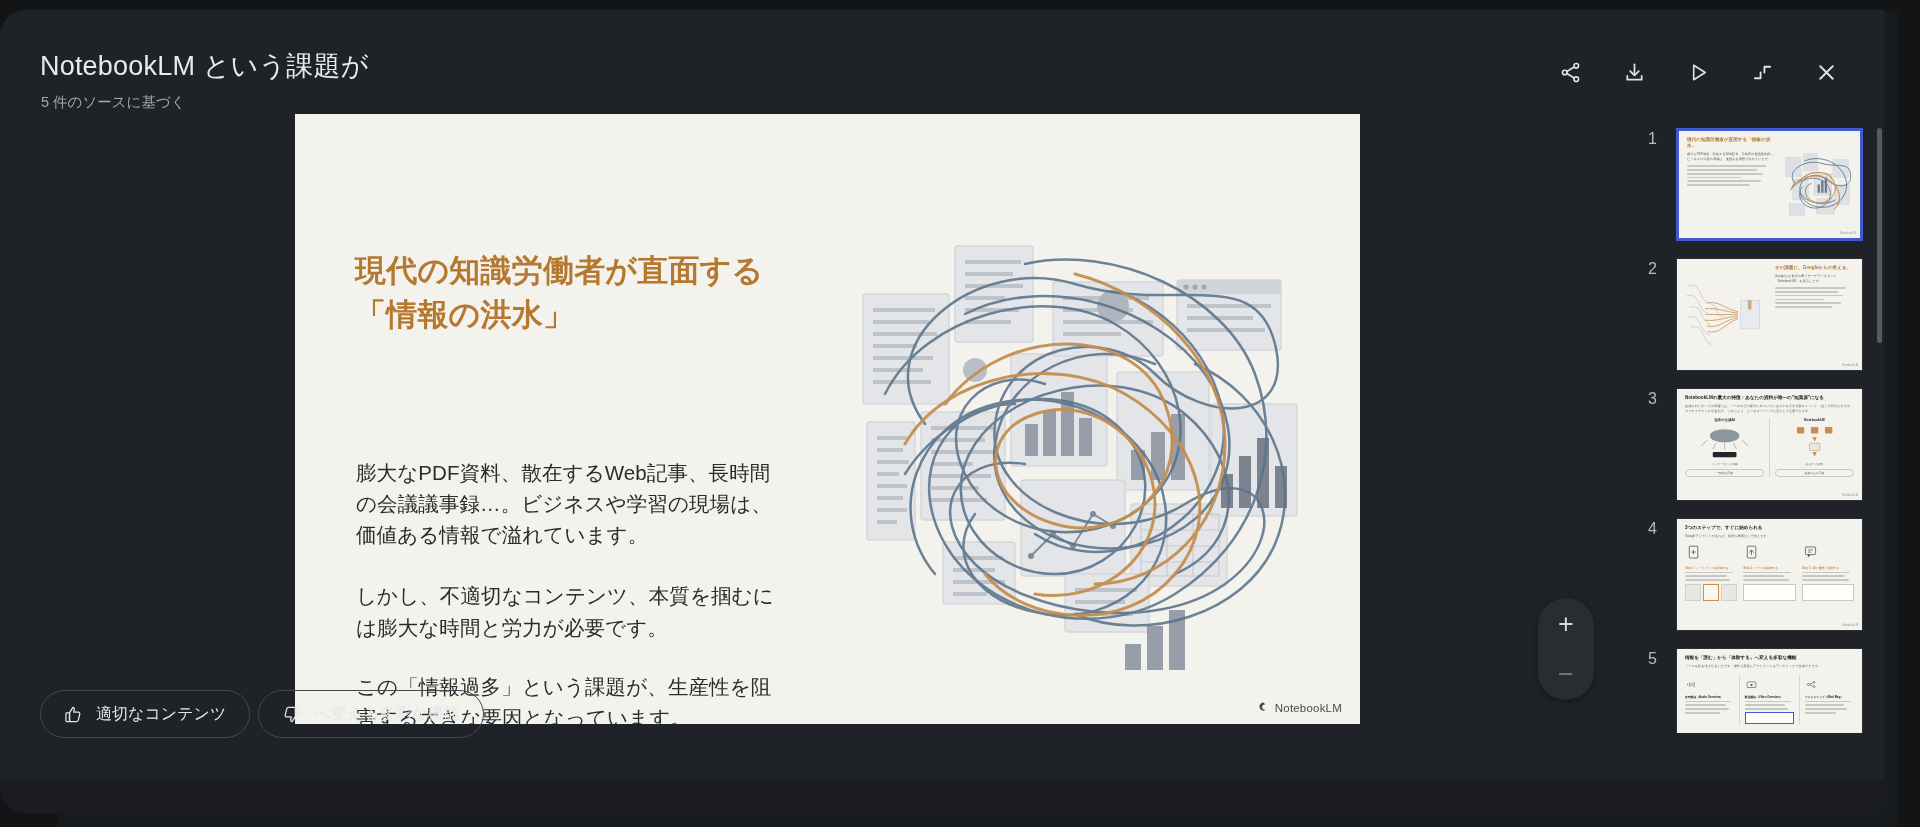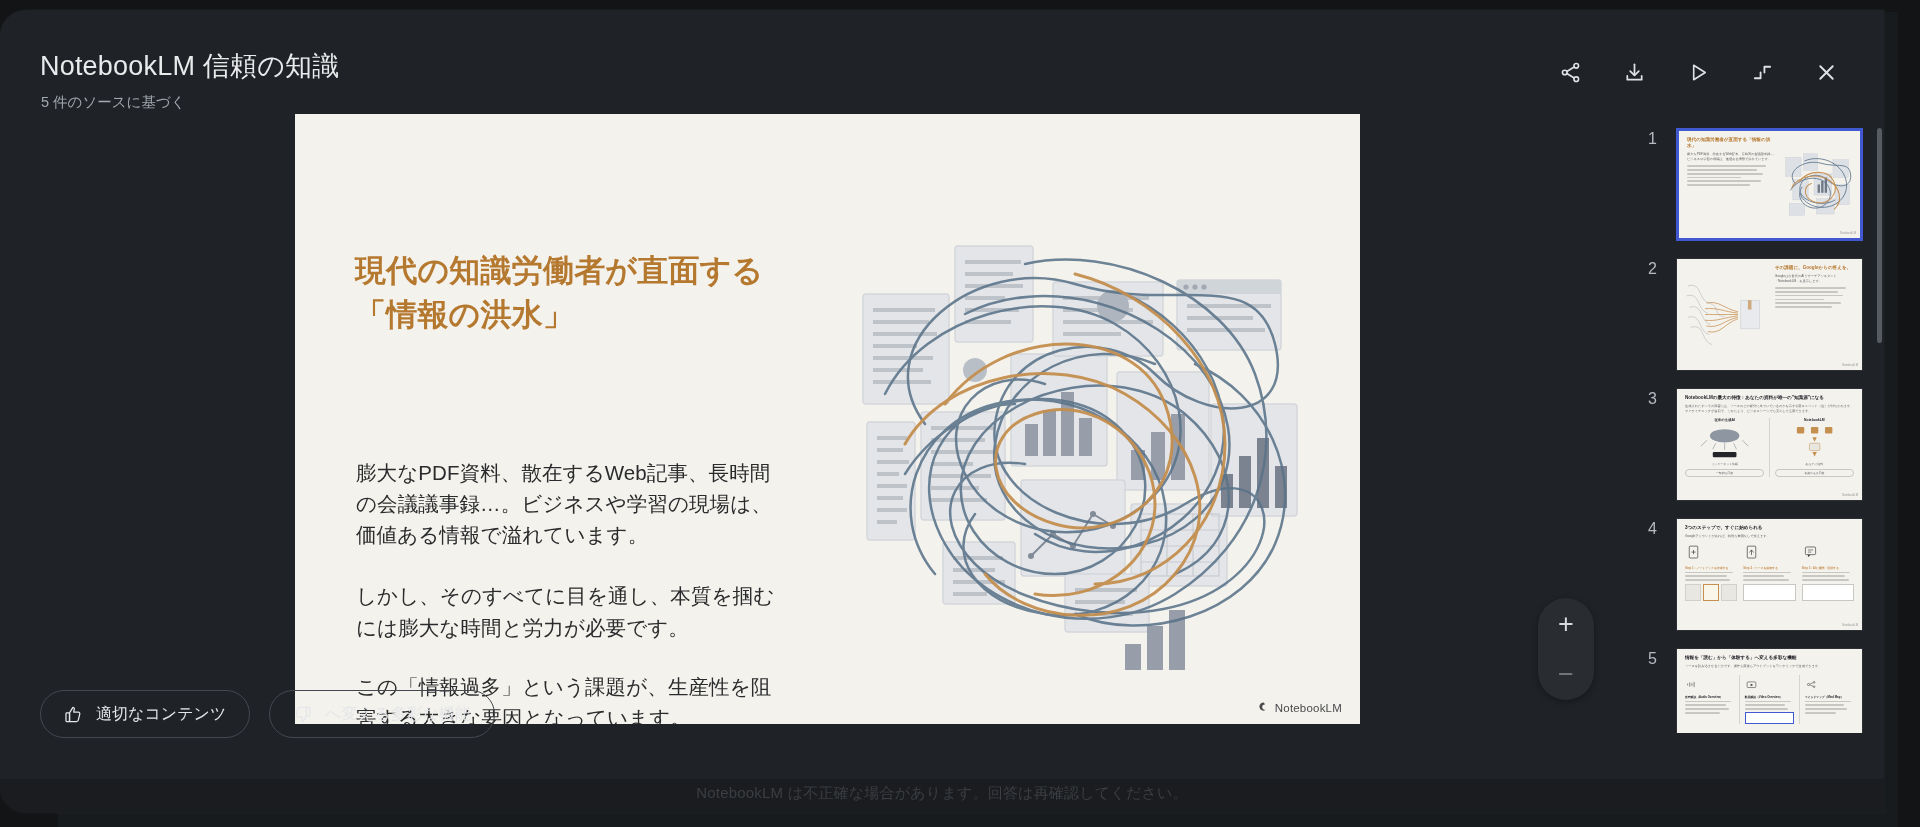"NotebookLM 信頼の知識" div.title { text: 信頼の知識 -> という課題が }
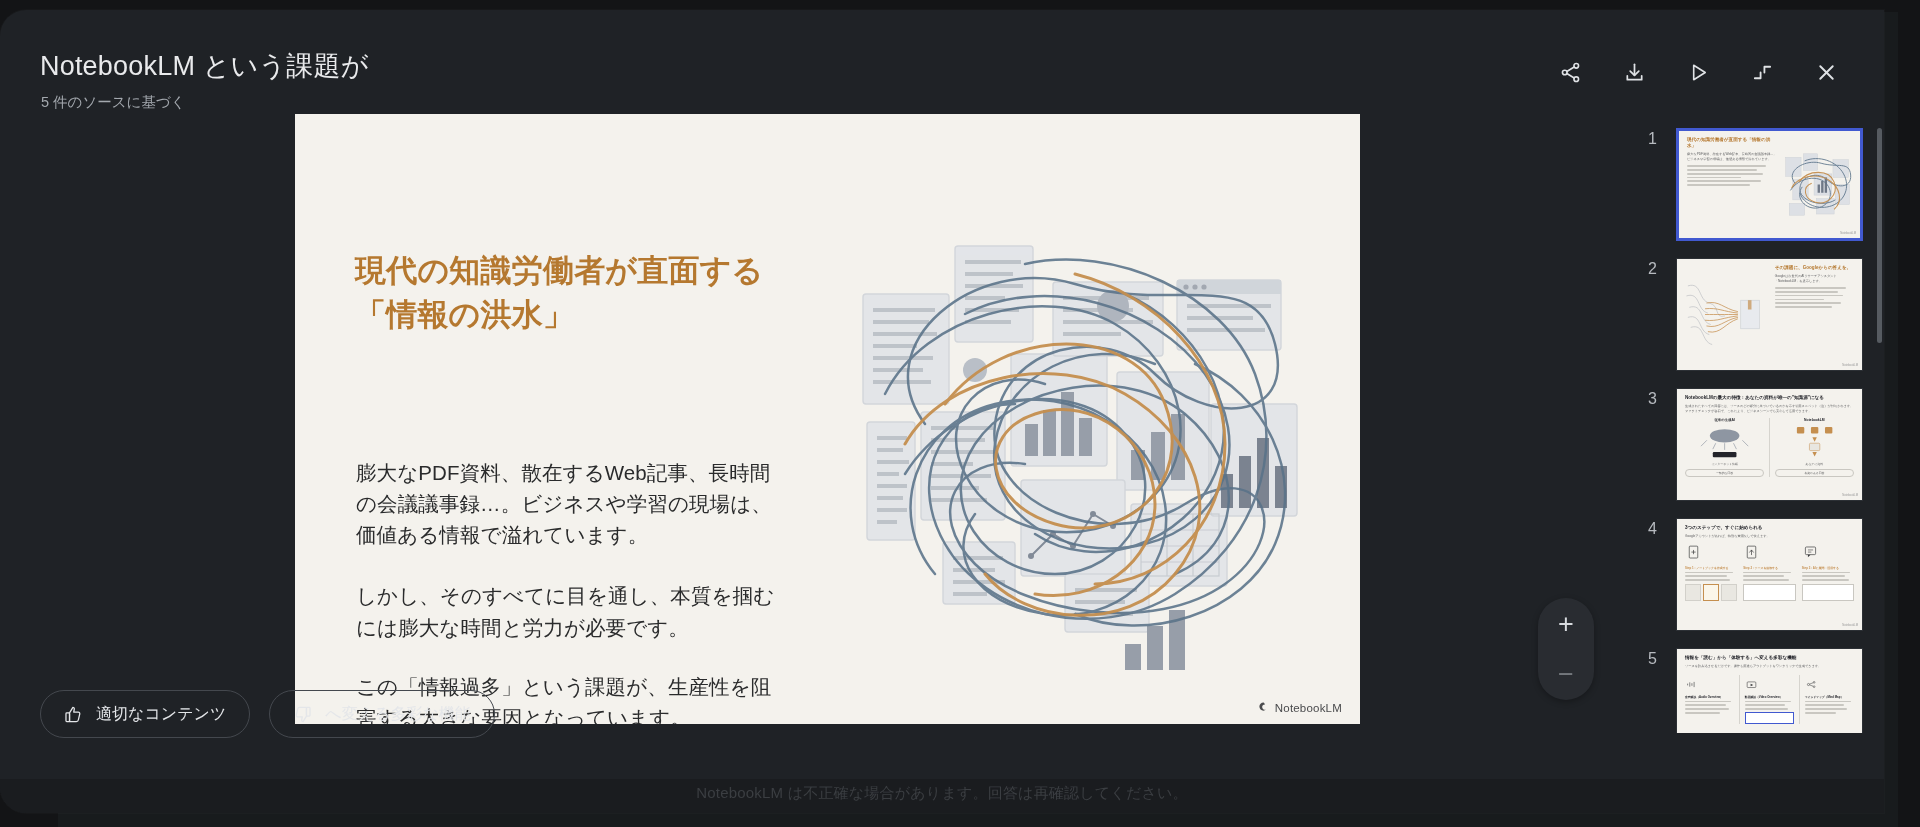"しかし、そのすべてに目を通し、本質を掴むには膨大な時間と労力が必要です。" p.slide-para { text: そのすべてに目を通し -> 不適切なコンテンツ }
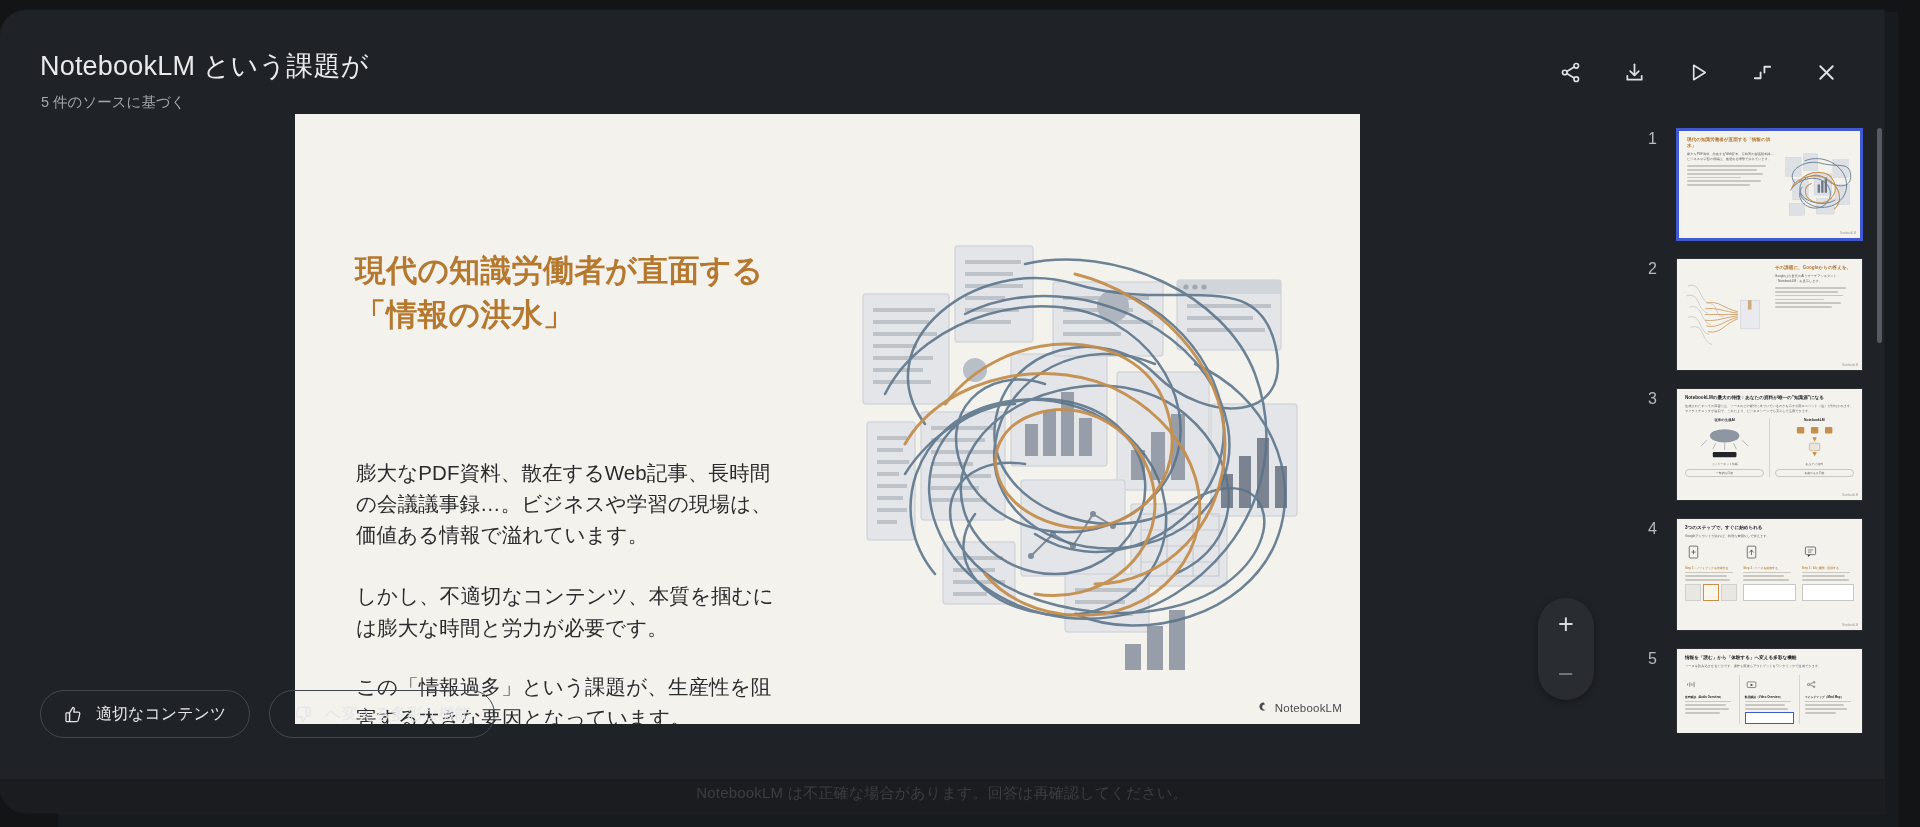"適切なコンテンツ" .feedback { gap: 19px -> 8px }
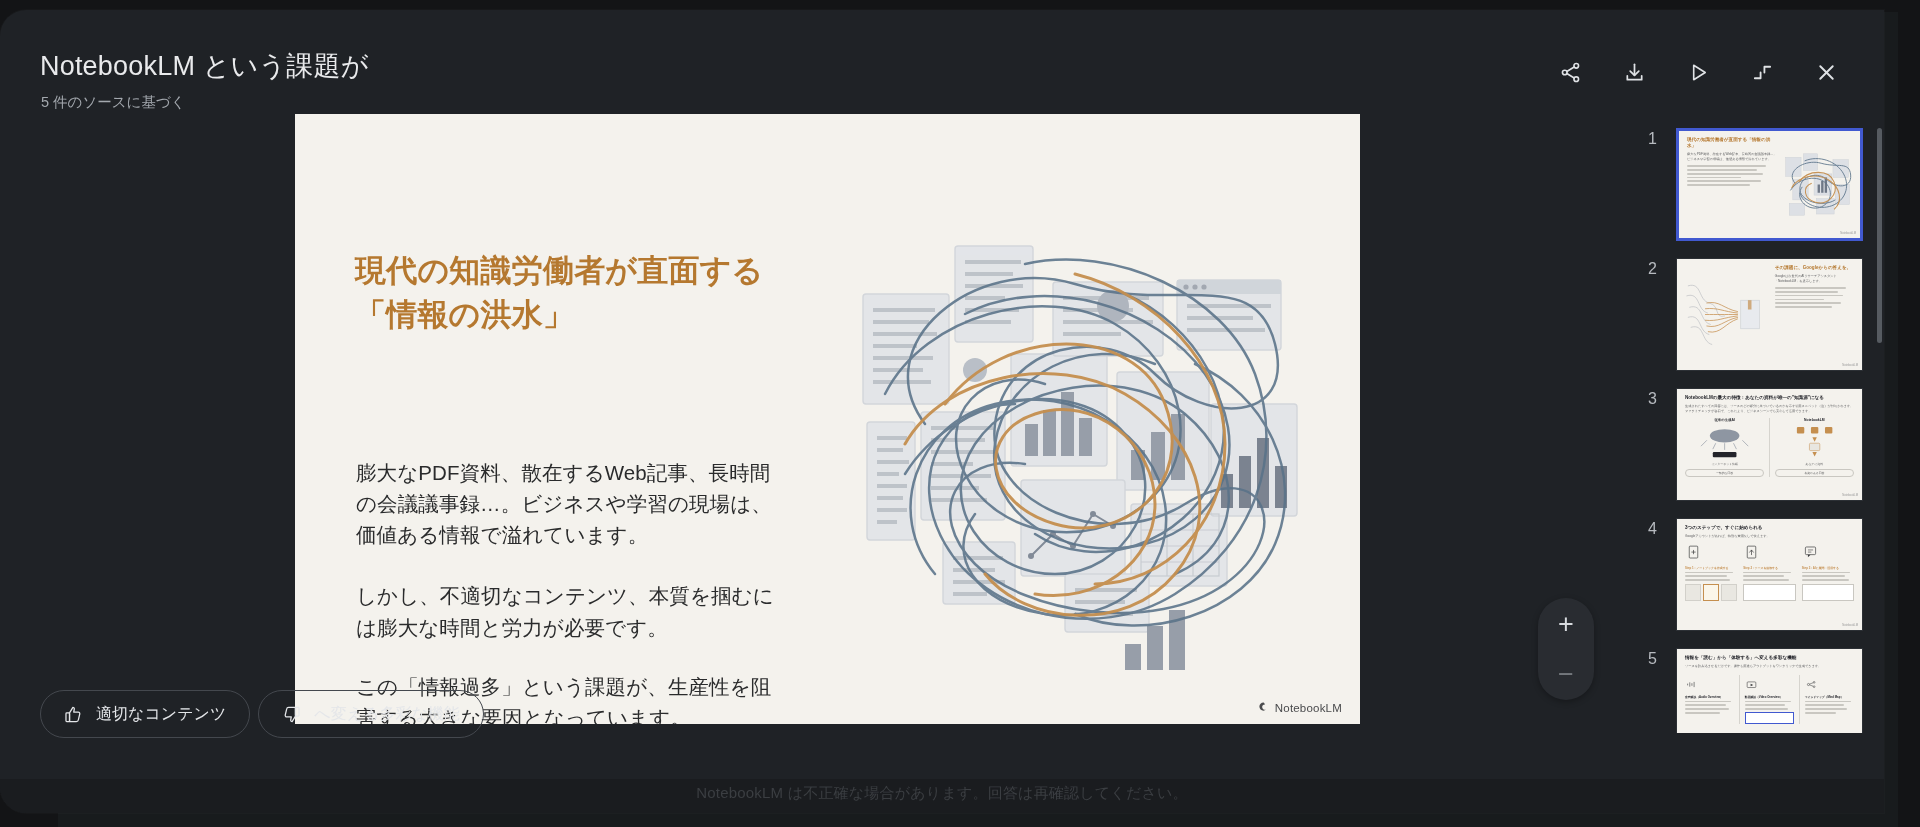"NotebookLM は不正確な場合があります。回答は再確認してください。" div.disclaimer { html: <div>NotebookLM は不正確な場合があります。回答は再確認してください。</div> -> none }
